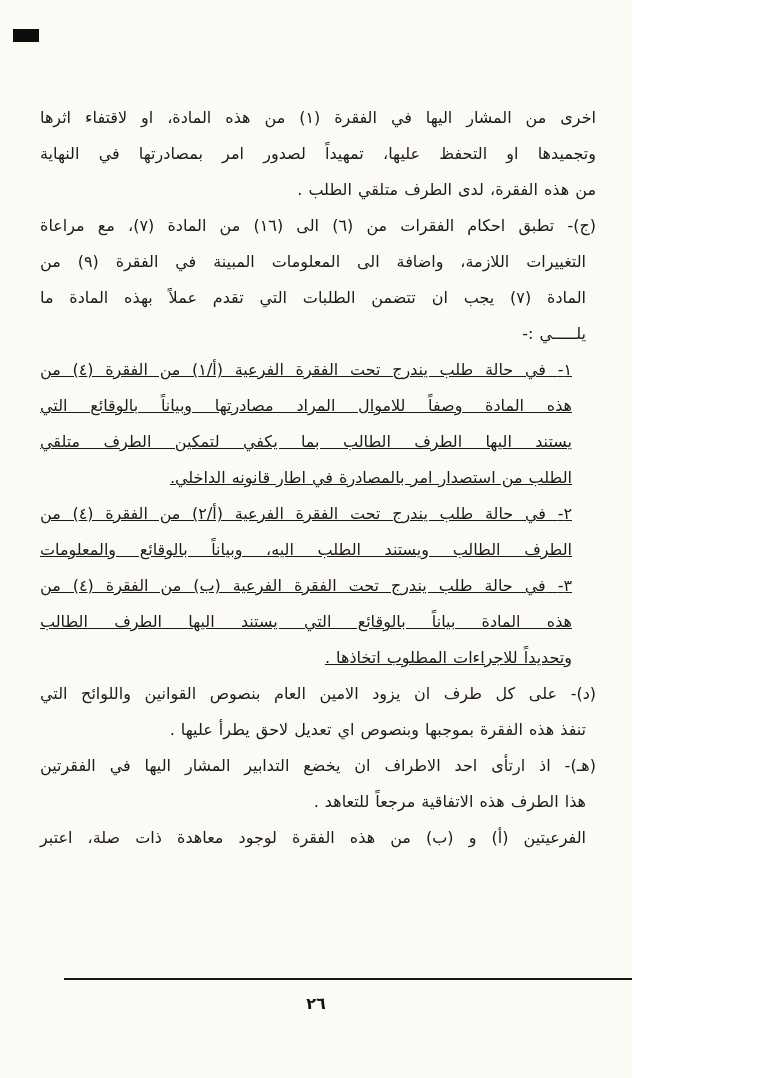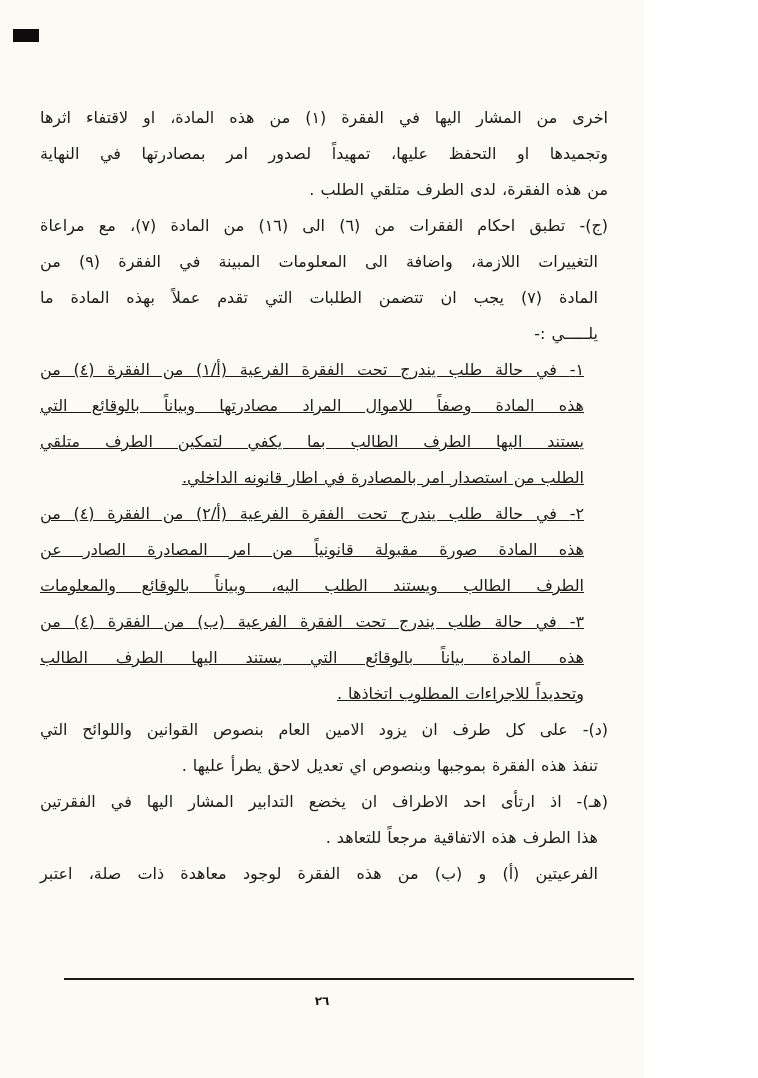"اخرى من المشار اليها في" .page { padding-left: 12px -> none }
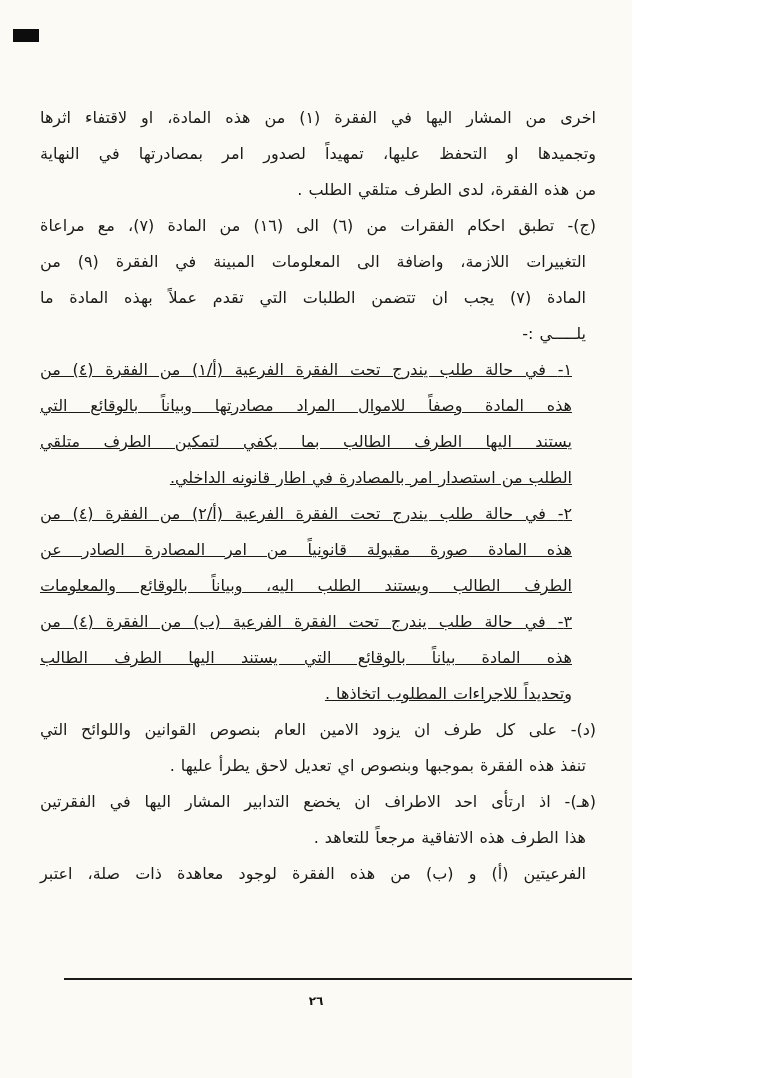"هذه المادة صورة مقبولة قانونياً" div.line { html: <div>هذه المادة صورة مقبولة قانونياً من امر المصادرة الصادر عن</div> -> none }
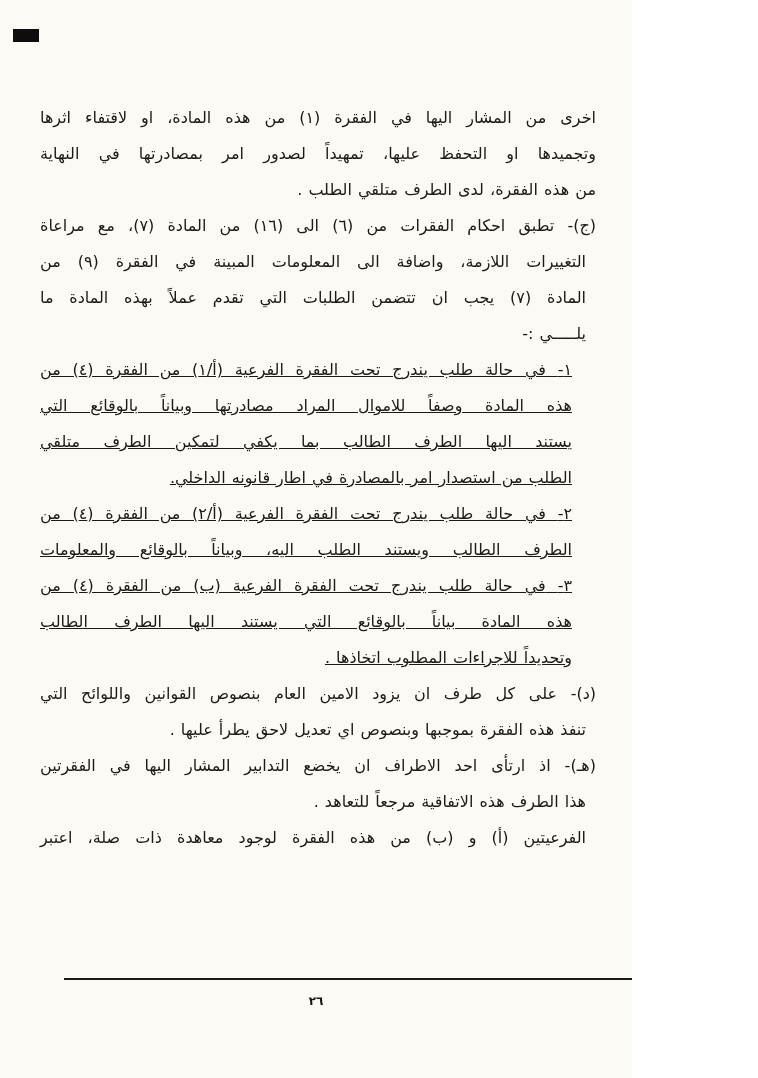"٢٦" .pageno { font-size: 12px -> 16px }
